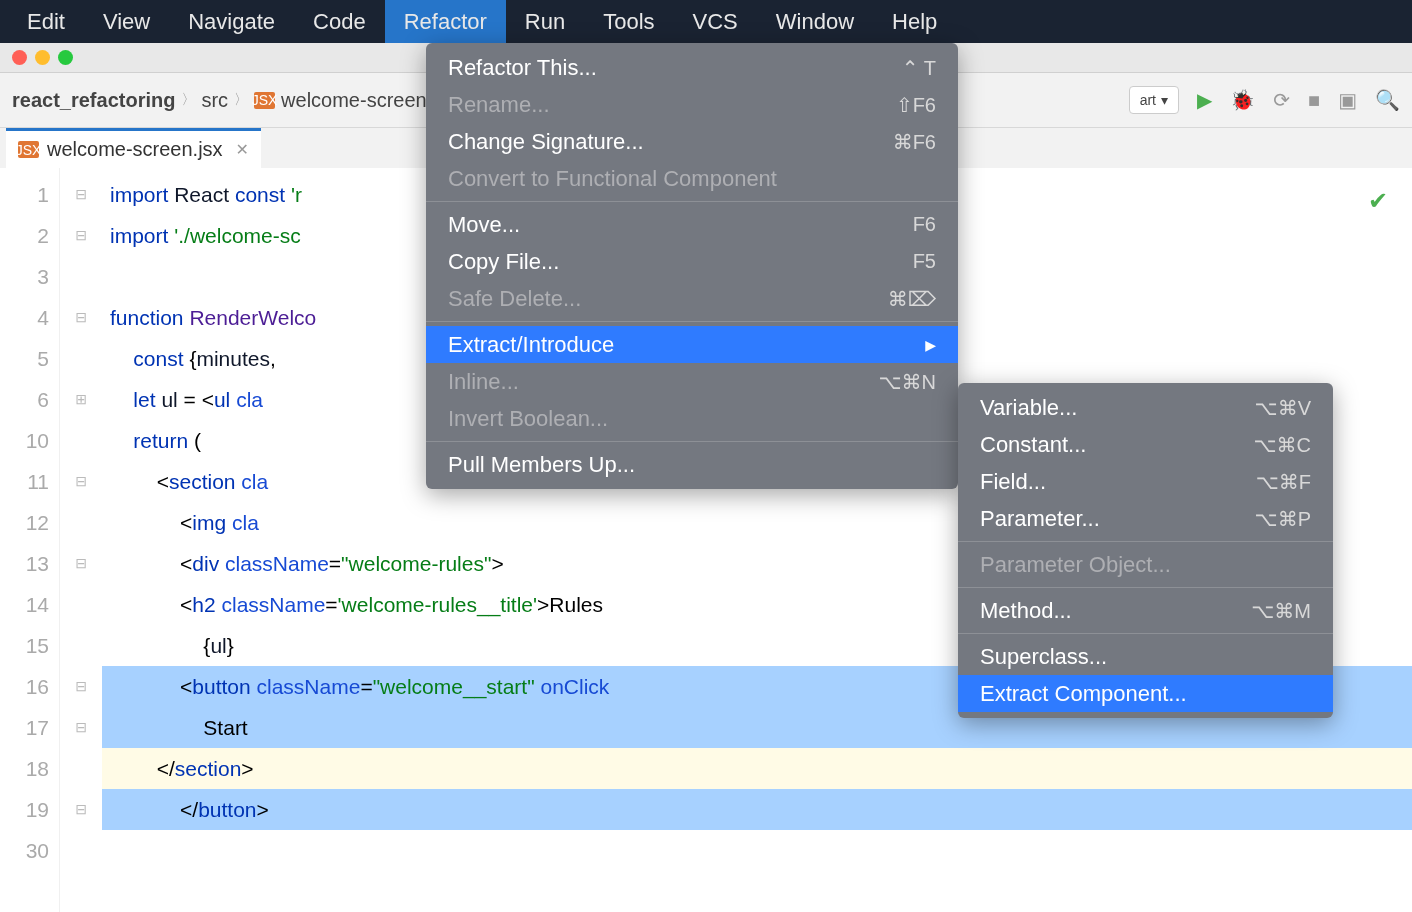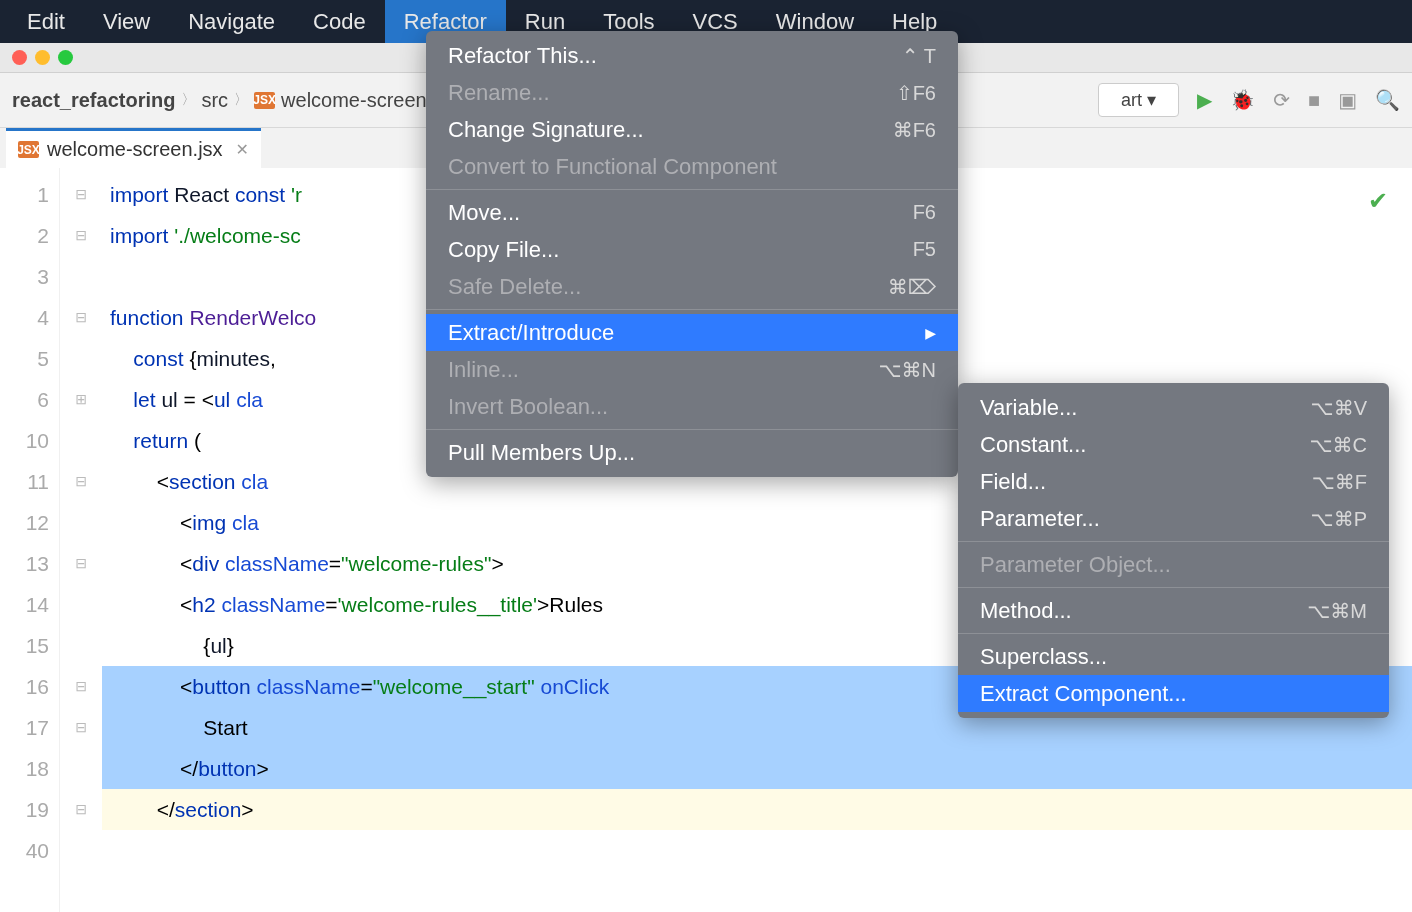"Refactor This..." .menu-main { top: 31px -> 43px }
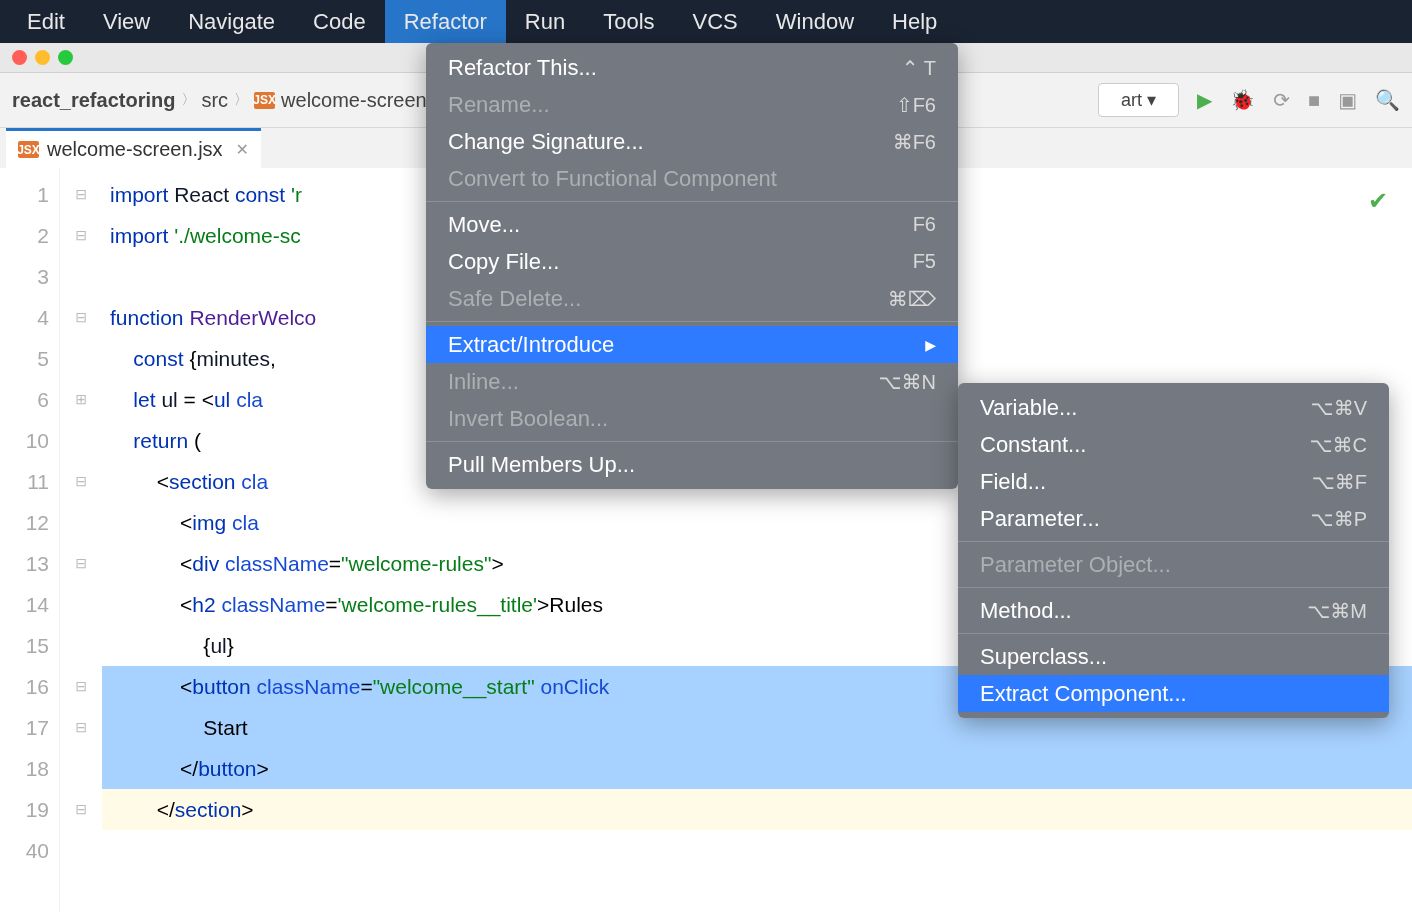"JSX" .jsx-icon { font-size: 12px -> 14px; font-weight: 700 -> 400 }
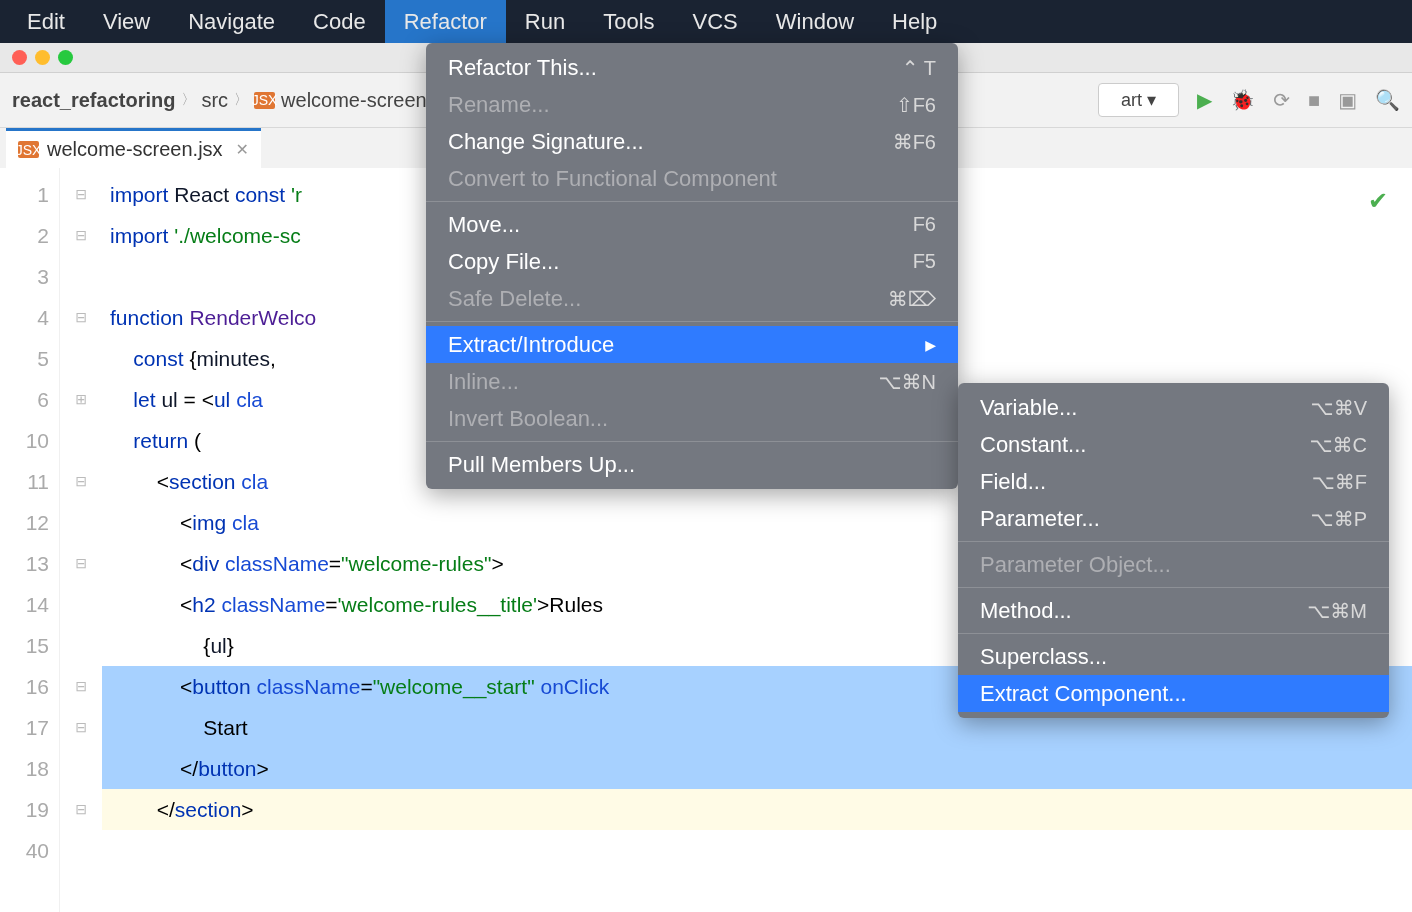"art" .run-config { font-size: 18px -> 14px; padding: 5px 22px -> 5px 10px }
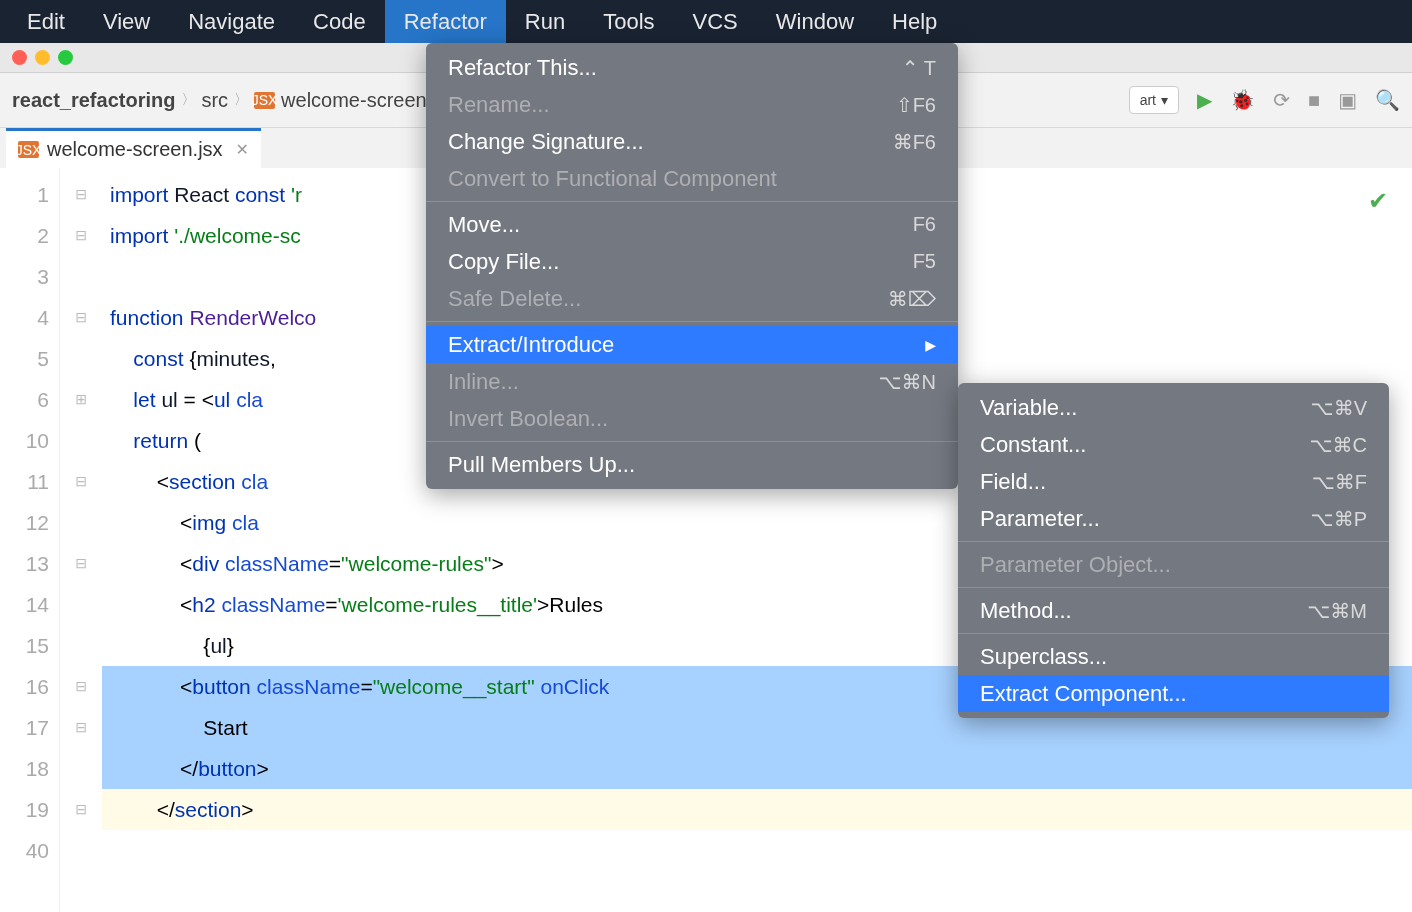"Variable..." .menu-sub { width: 431px -> 375px }
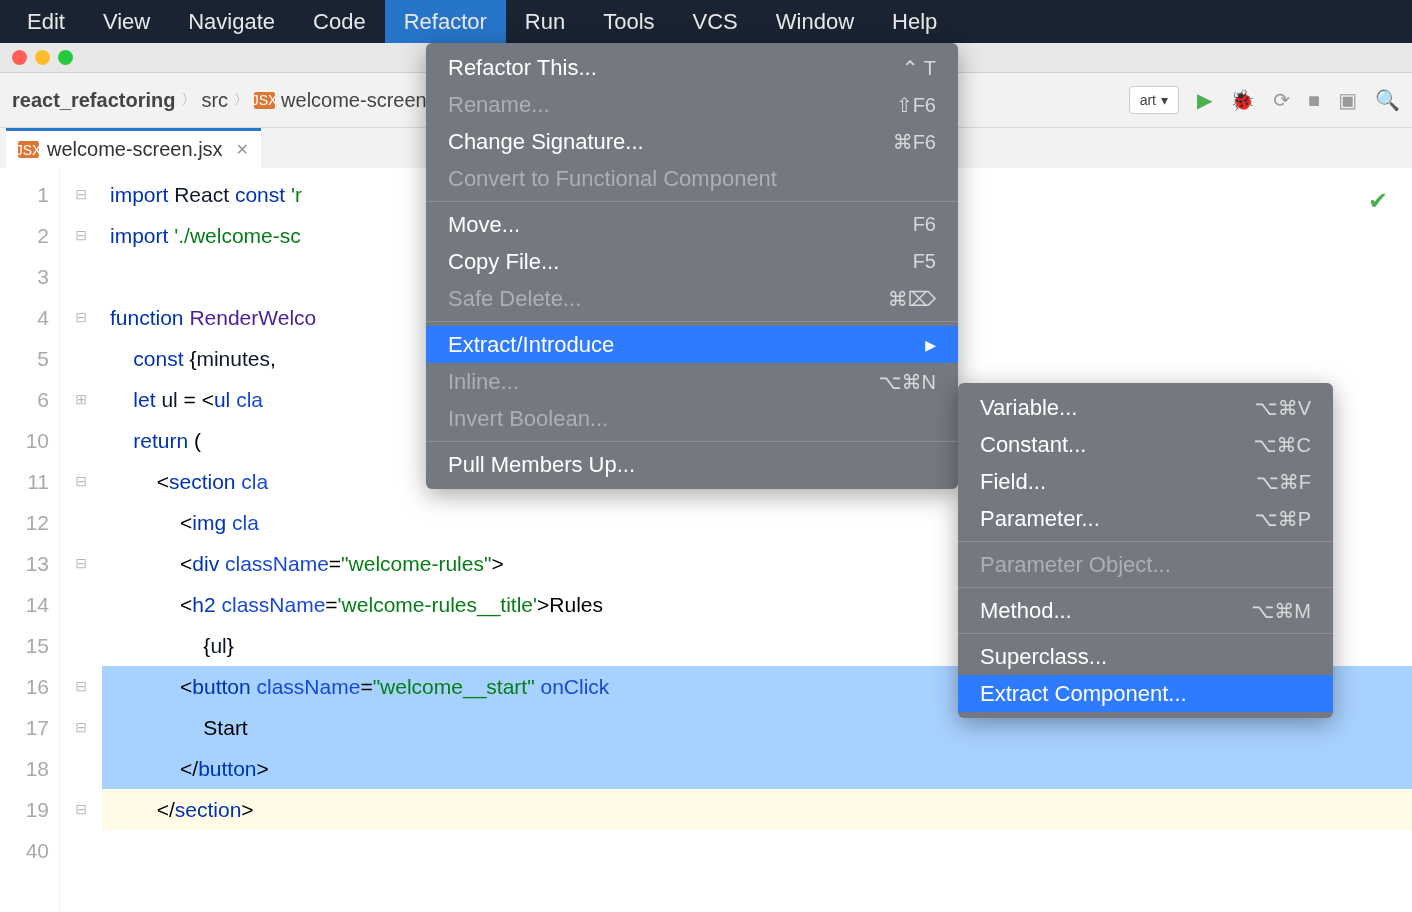"</button>" div.code-line { order: before "</section>" -> after "</section>" }
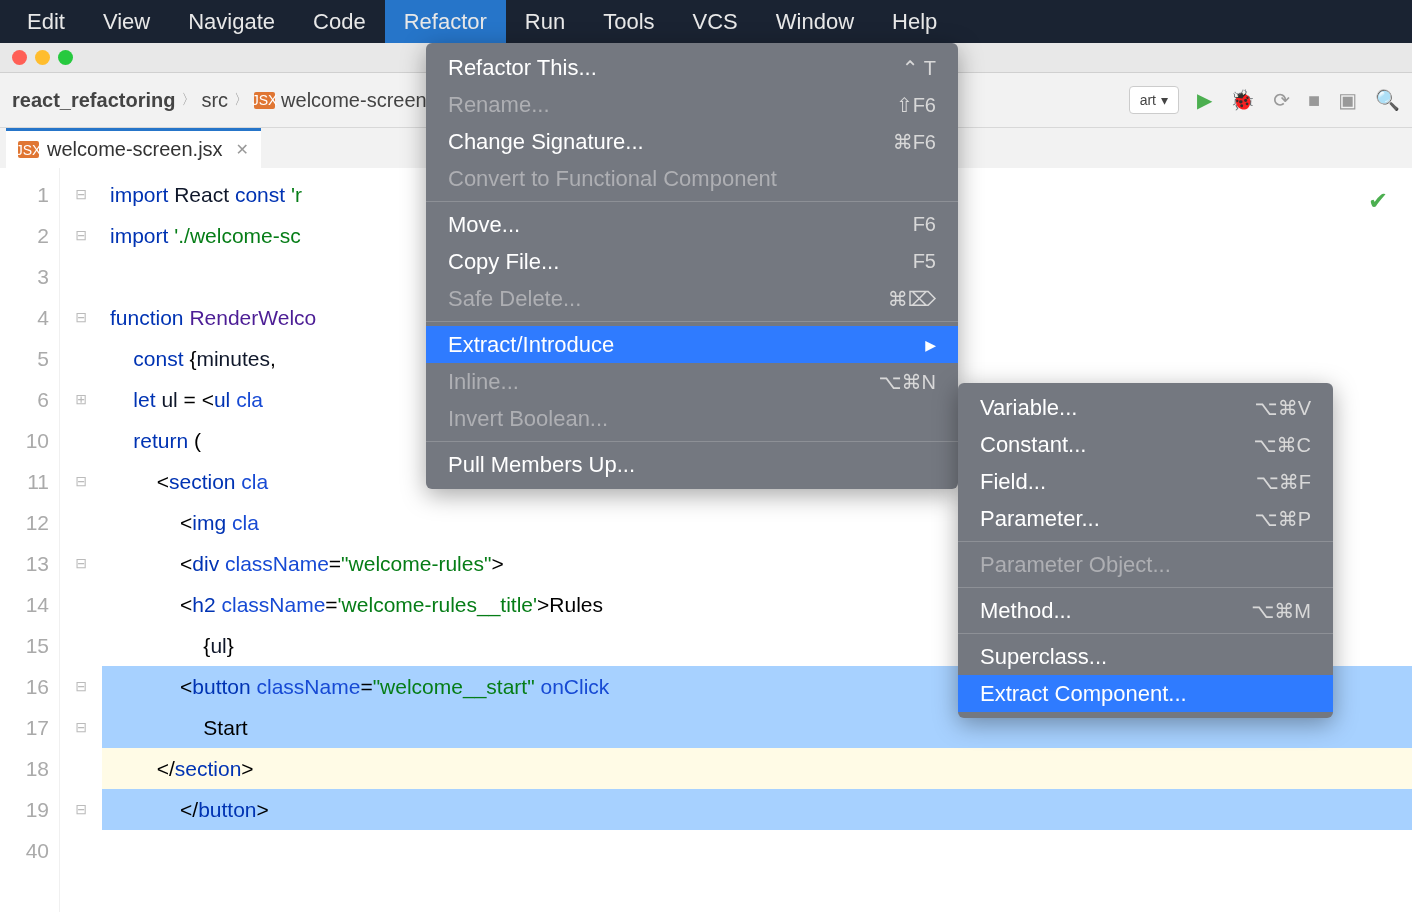"40" div { text: 40 -> 30 }
